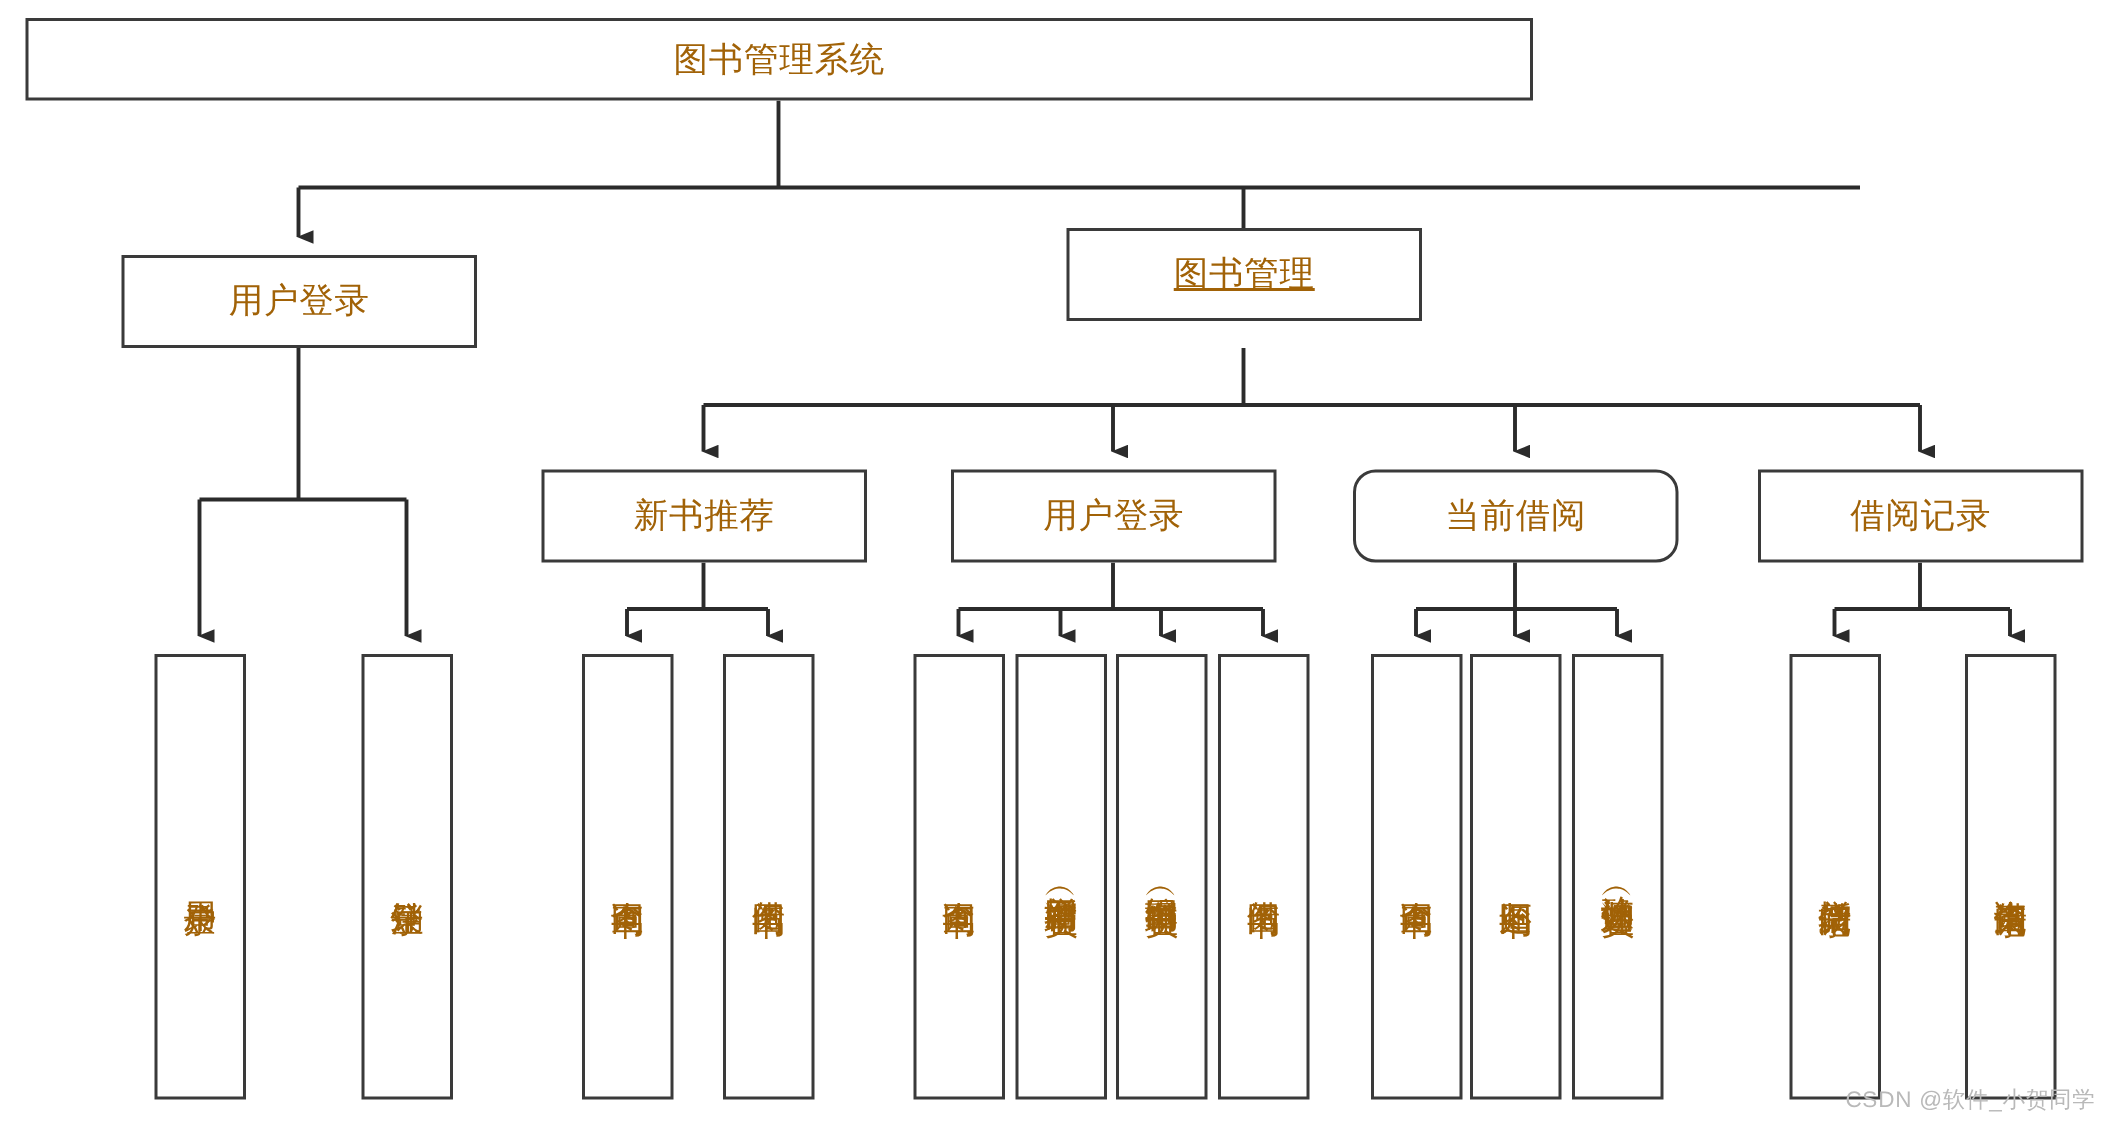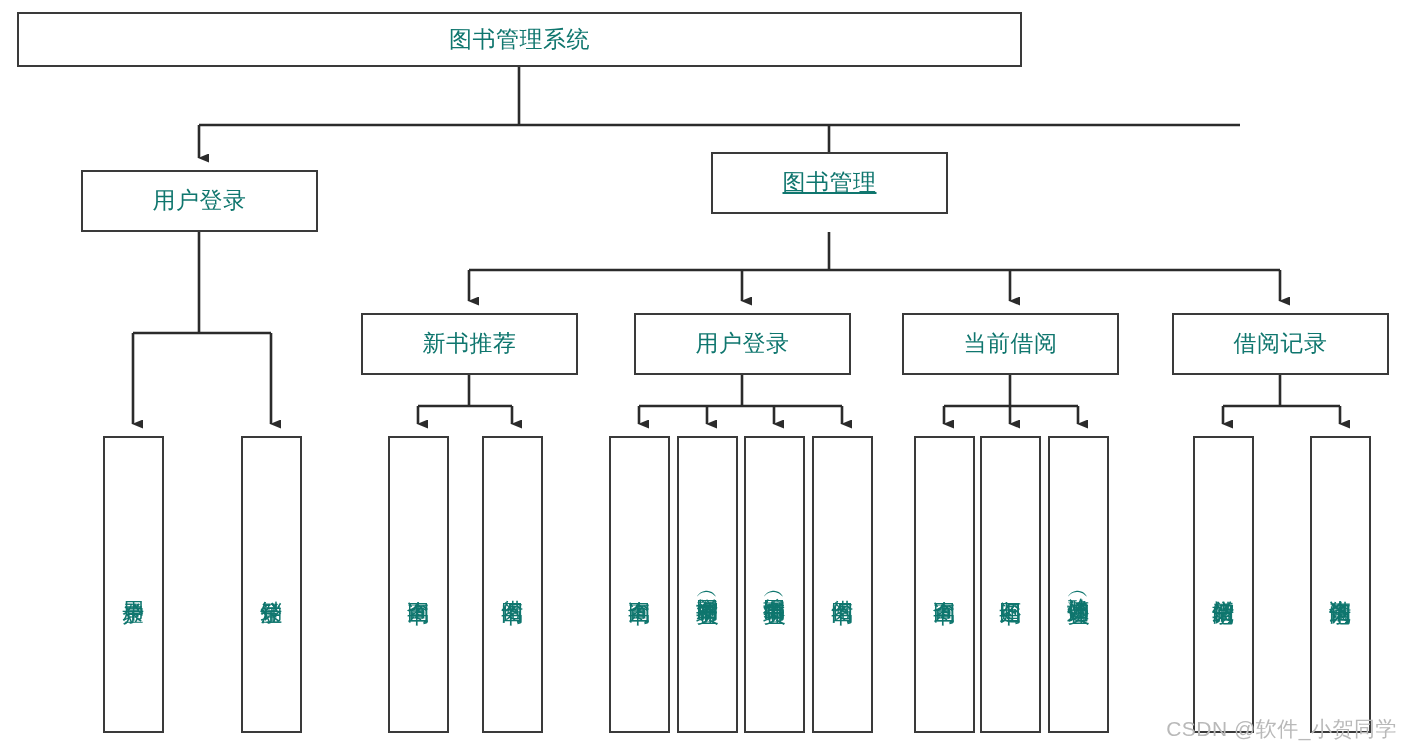"图书管理系统" .node { color: #0f766e -> #a16207 }
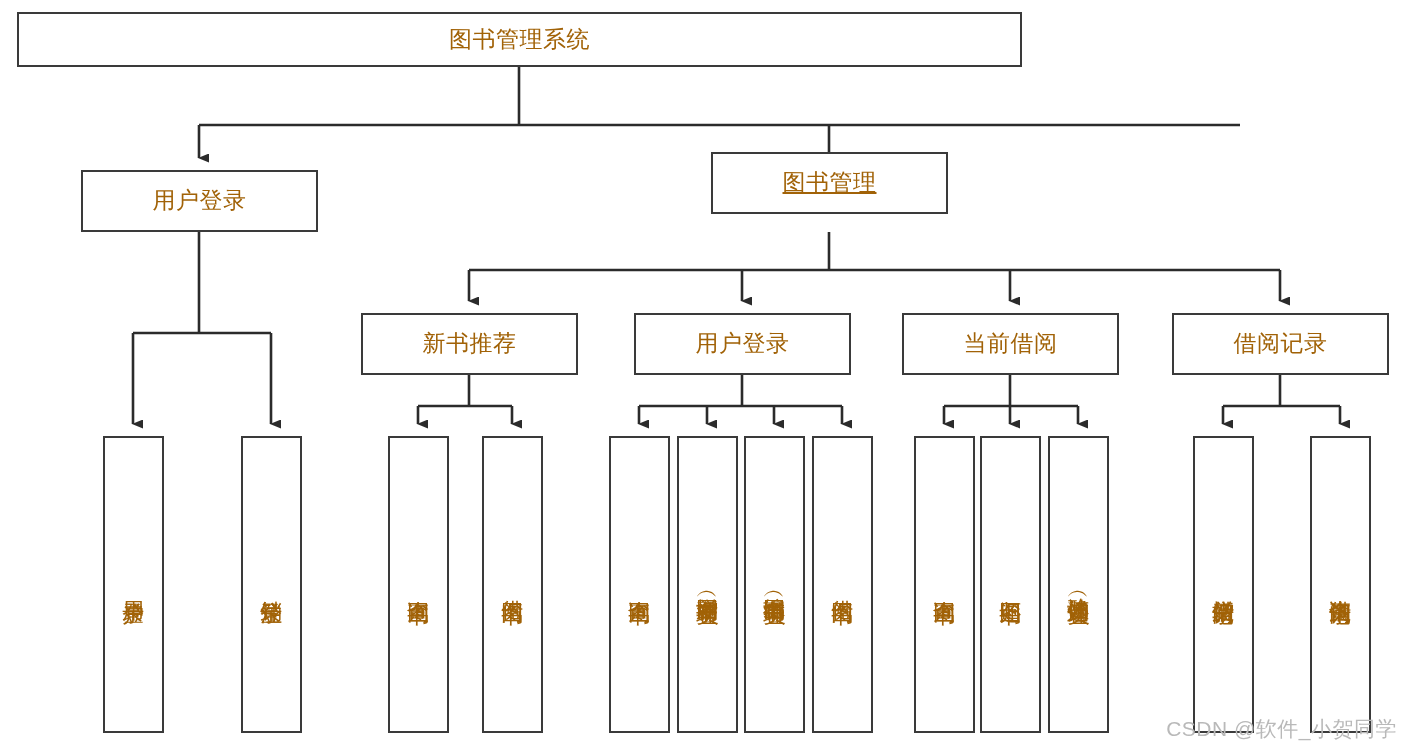"当前借阅" div.node { border-radius: none -> 15px }
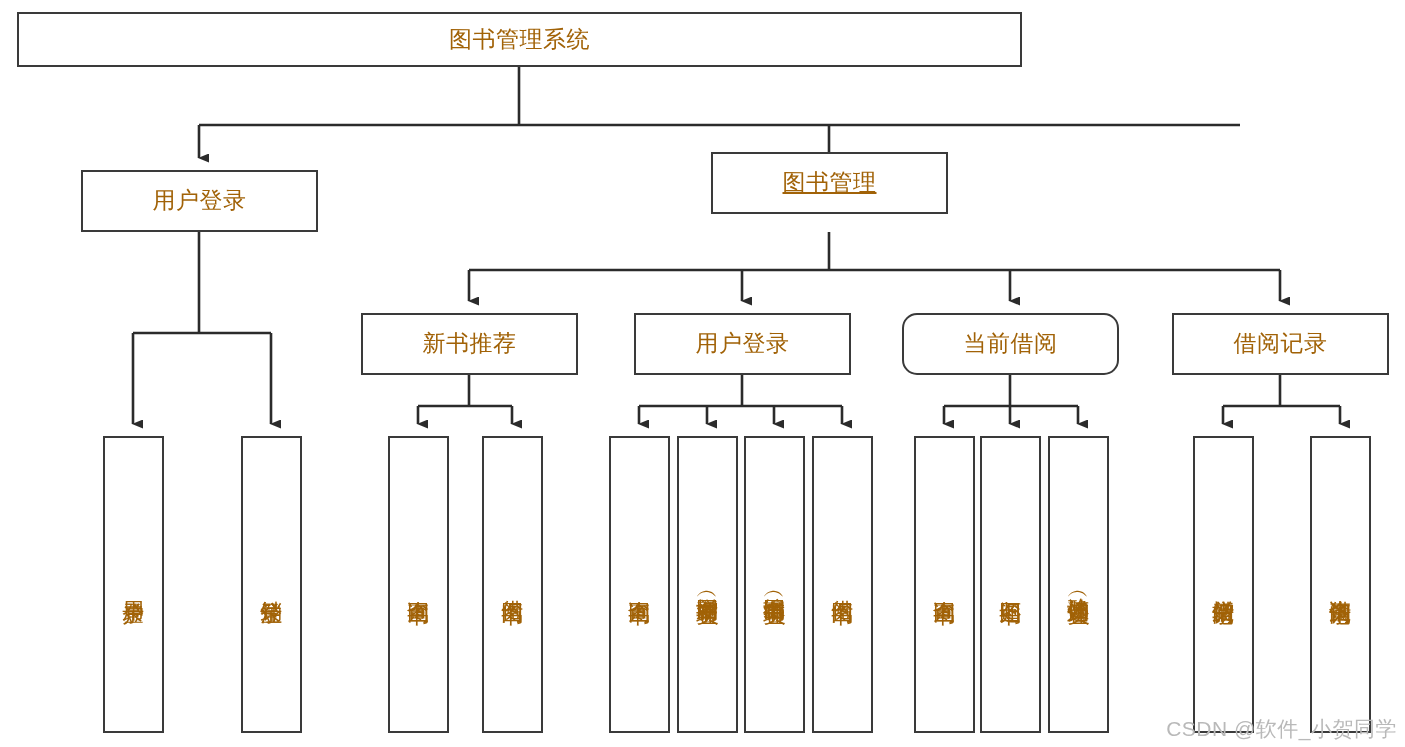"CSDN @软件_小贺同学" .watermark { font-size: 21px -> 15px }
